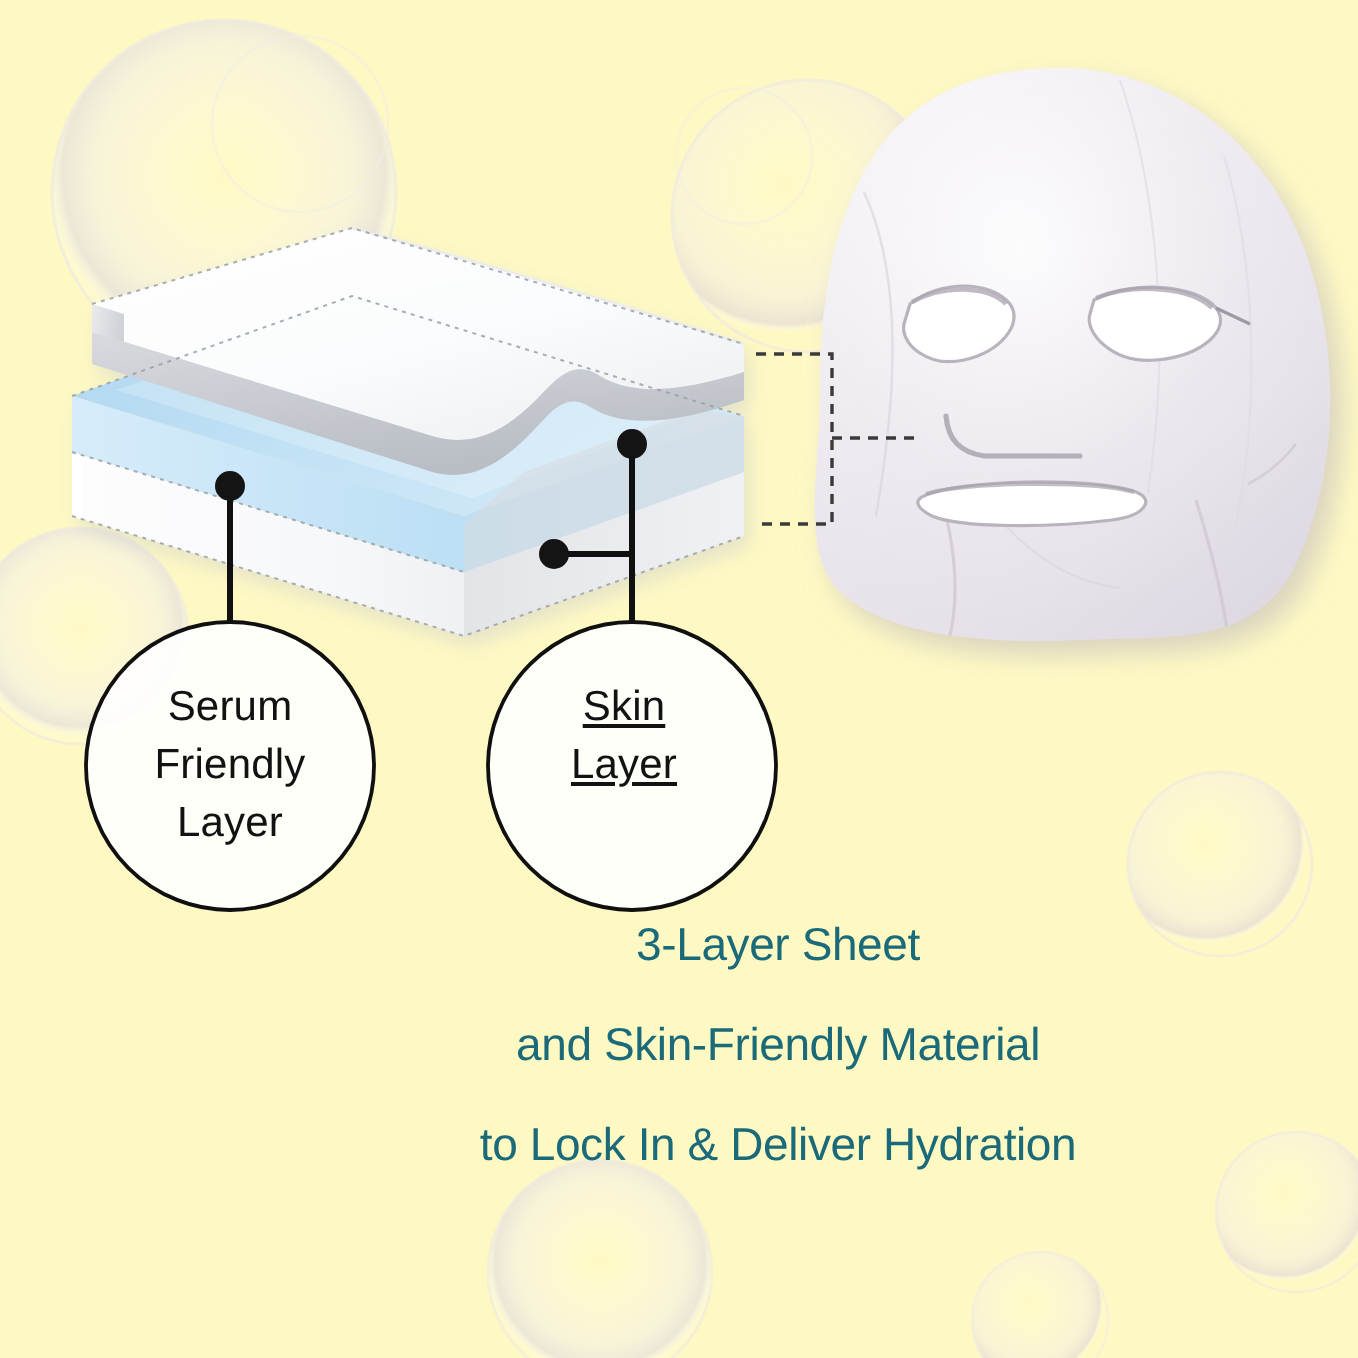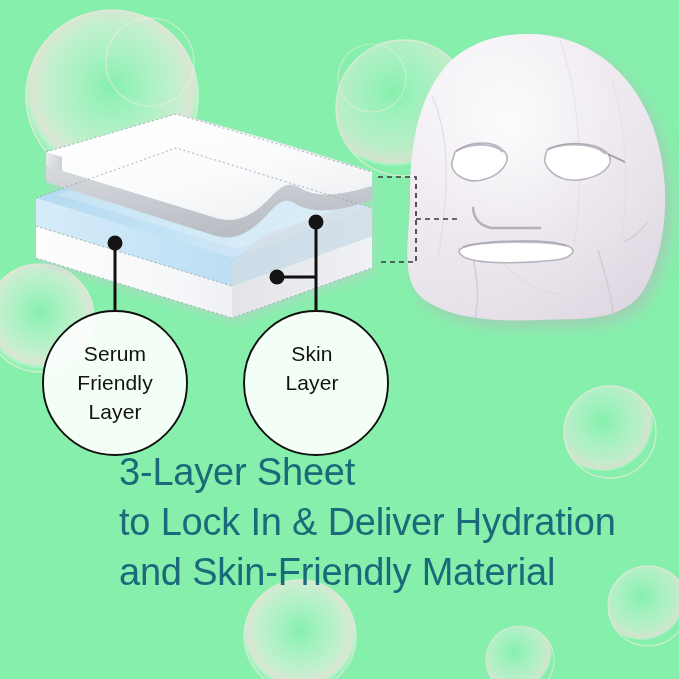"Serum" #canvas { background: #86efac -> #fef9c3 }
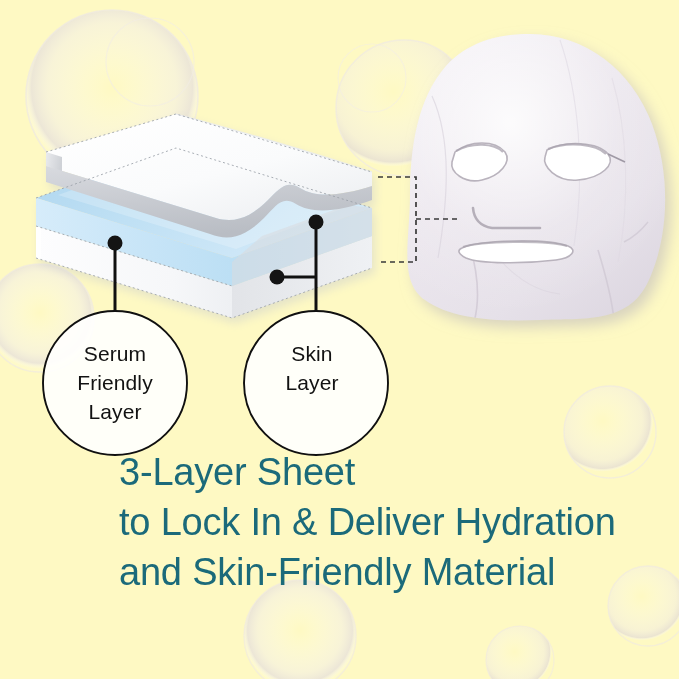"Skin" #callout-skin-text { text-decoration: none -> underline }
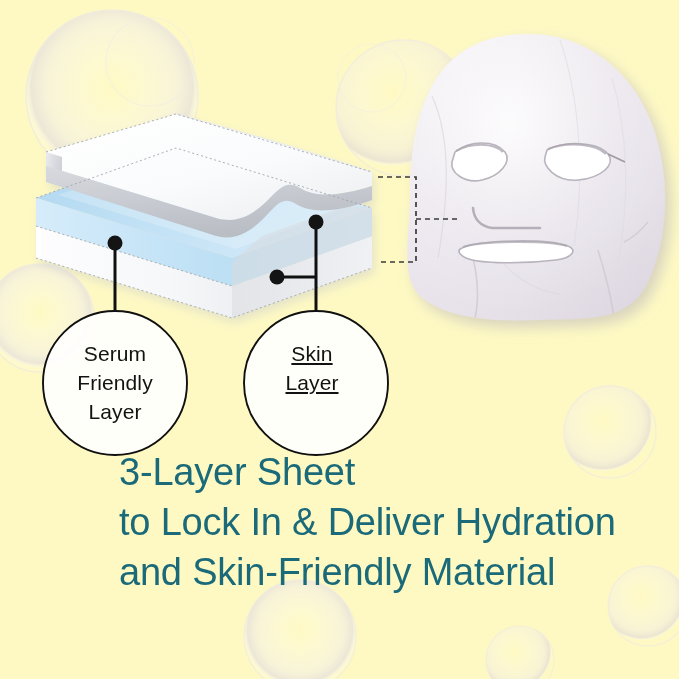"3-Layer Sheet" #headline { font-size: 38px -> 23px; text-align: left -> center }
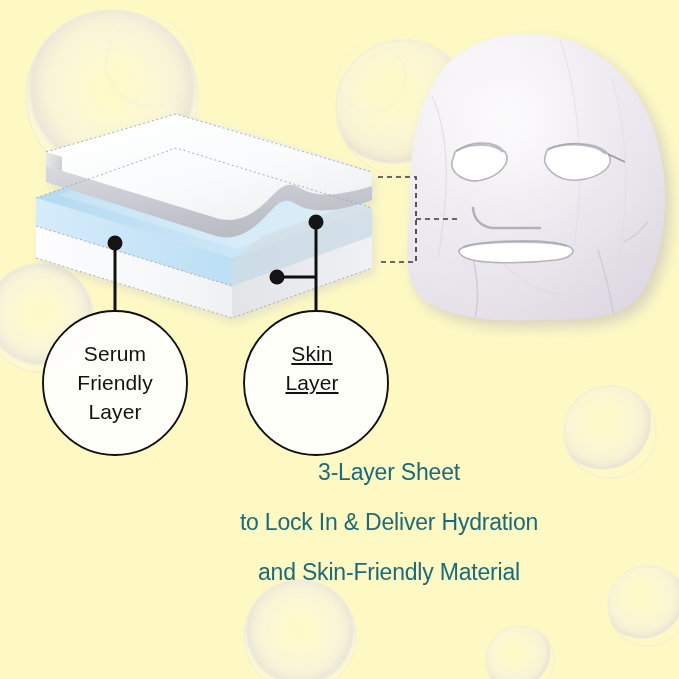"to Lock In & Deliver" span.hl { order: before "and Skin-Friendly Material" -> after "and Skin-Friendly Material" }
